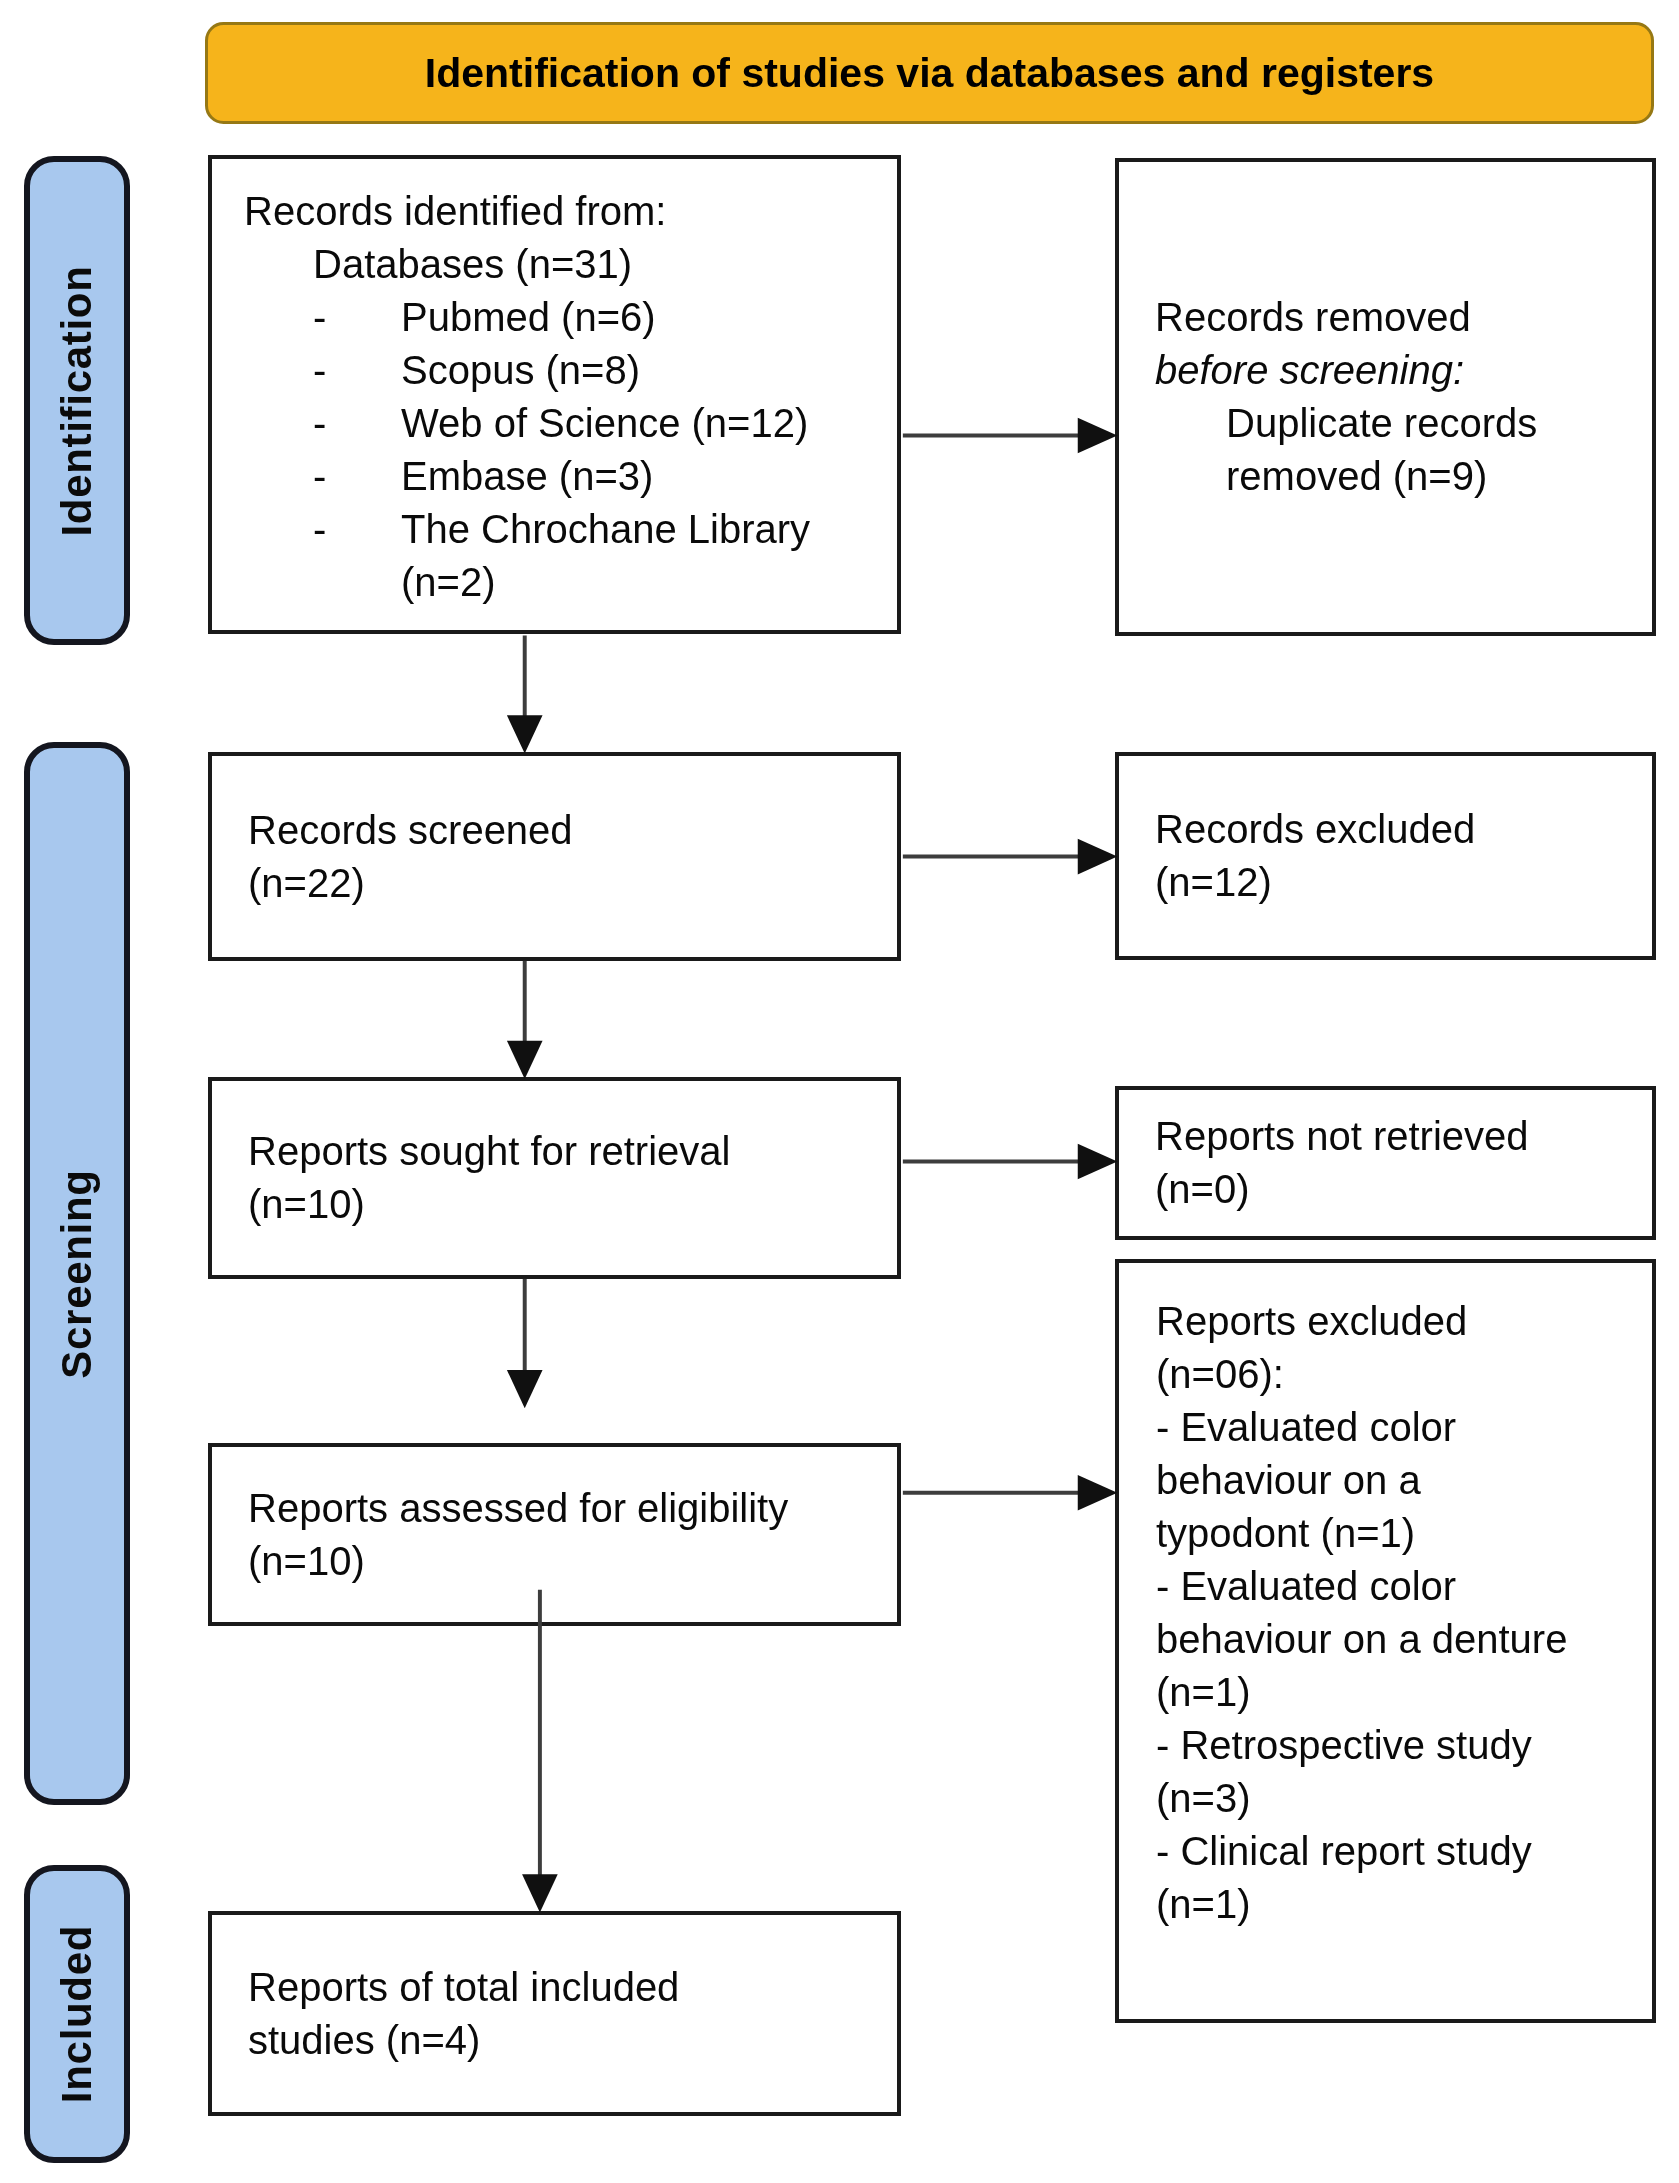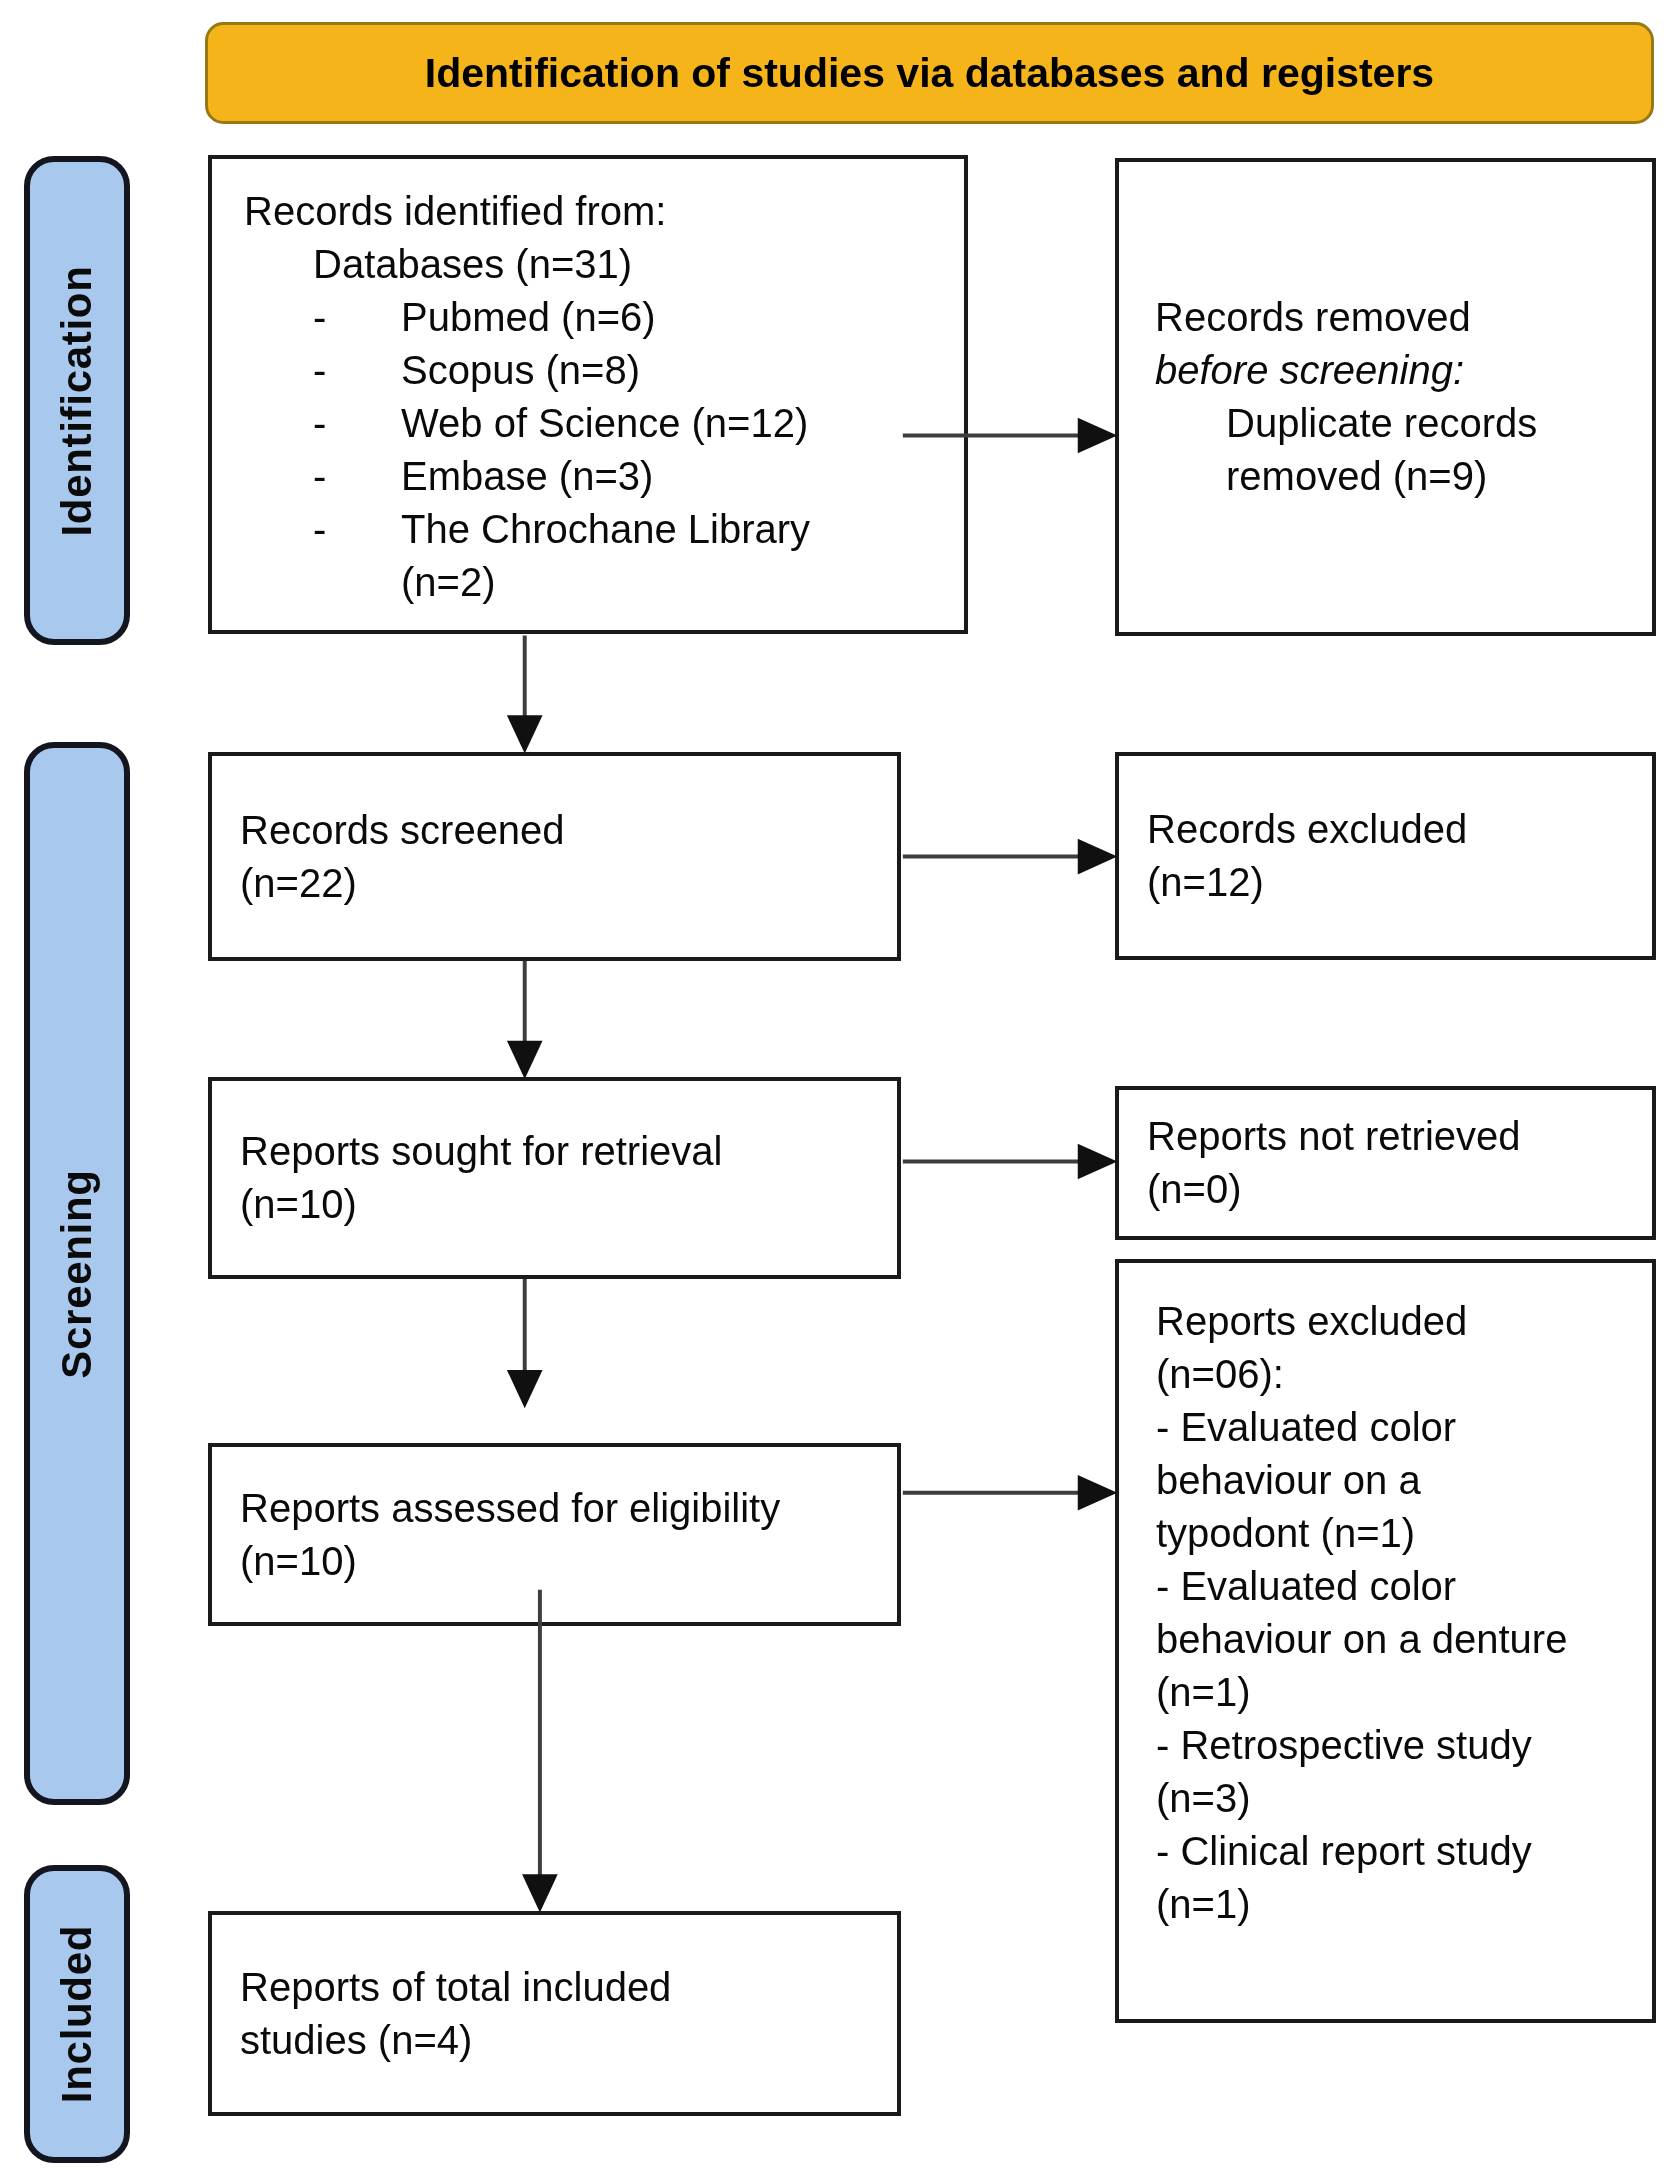"Records identified from:" #box-records-identified { width: 760px -> 693px }
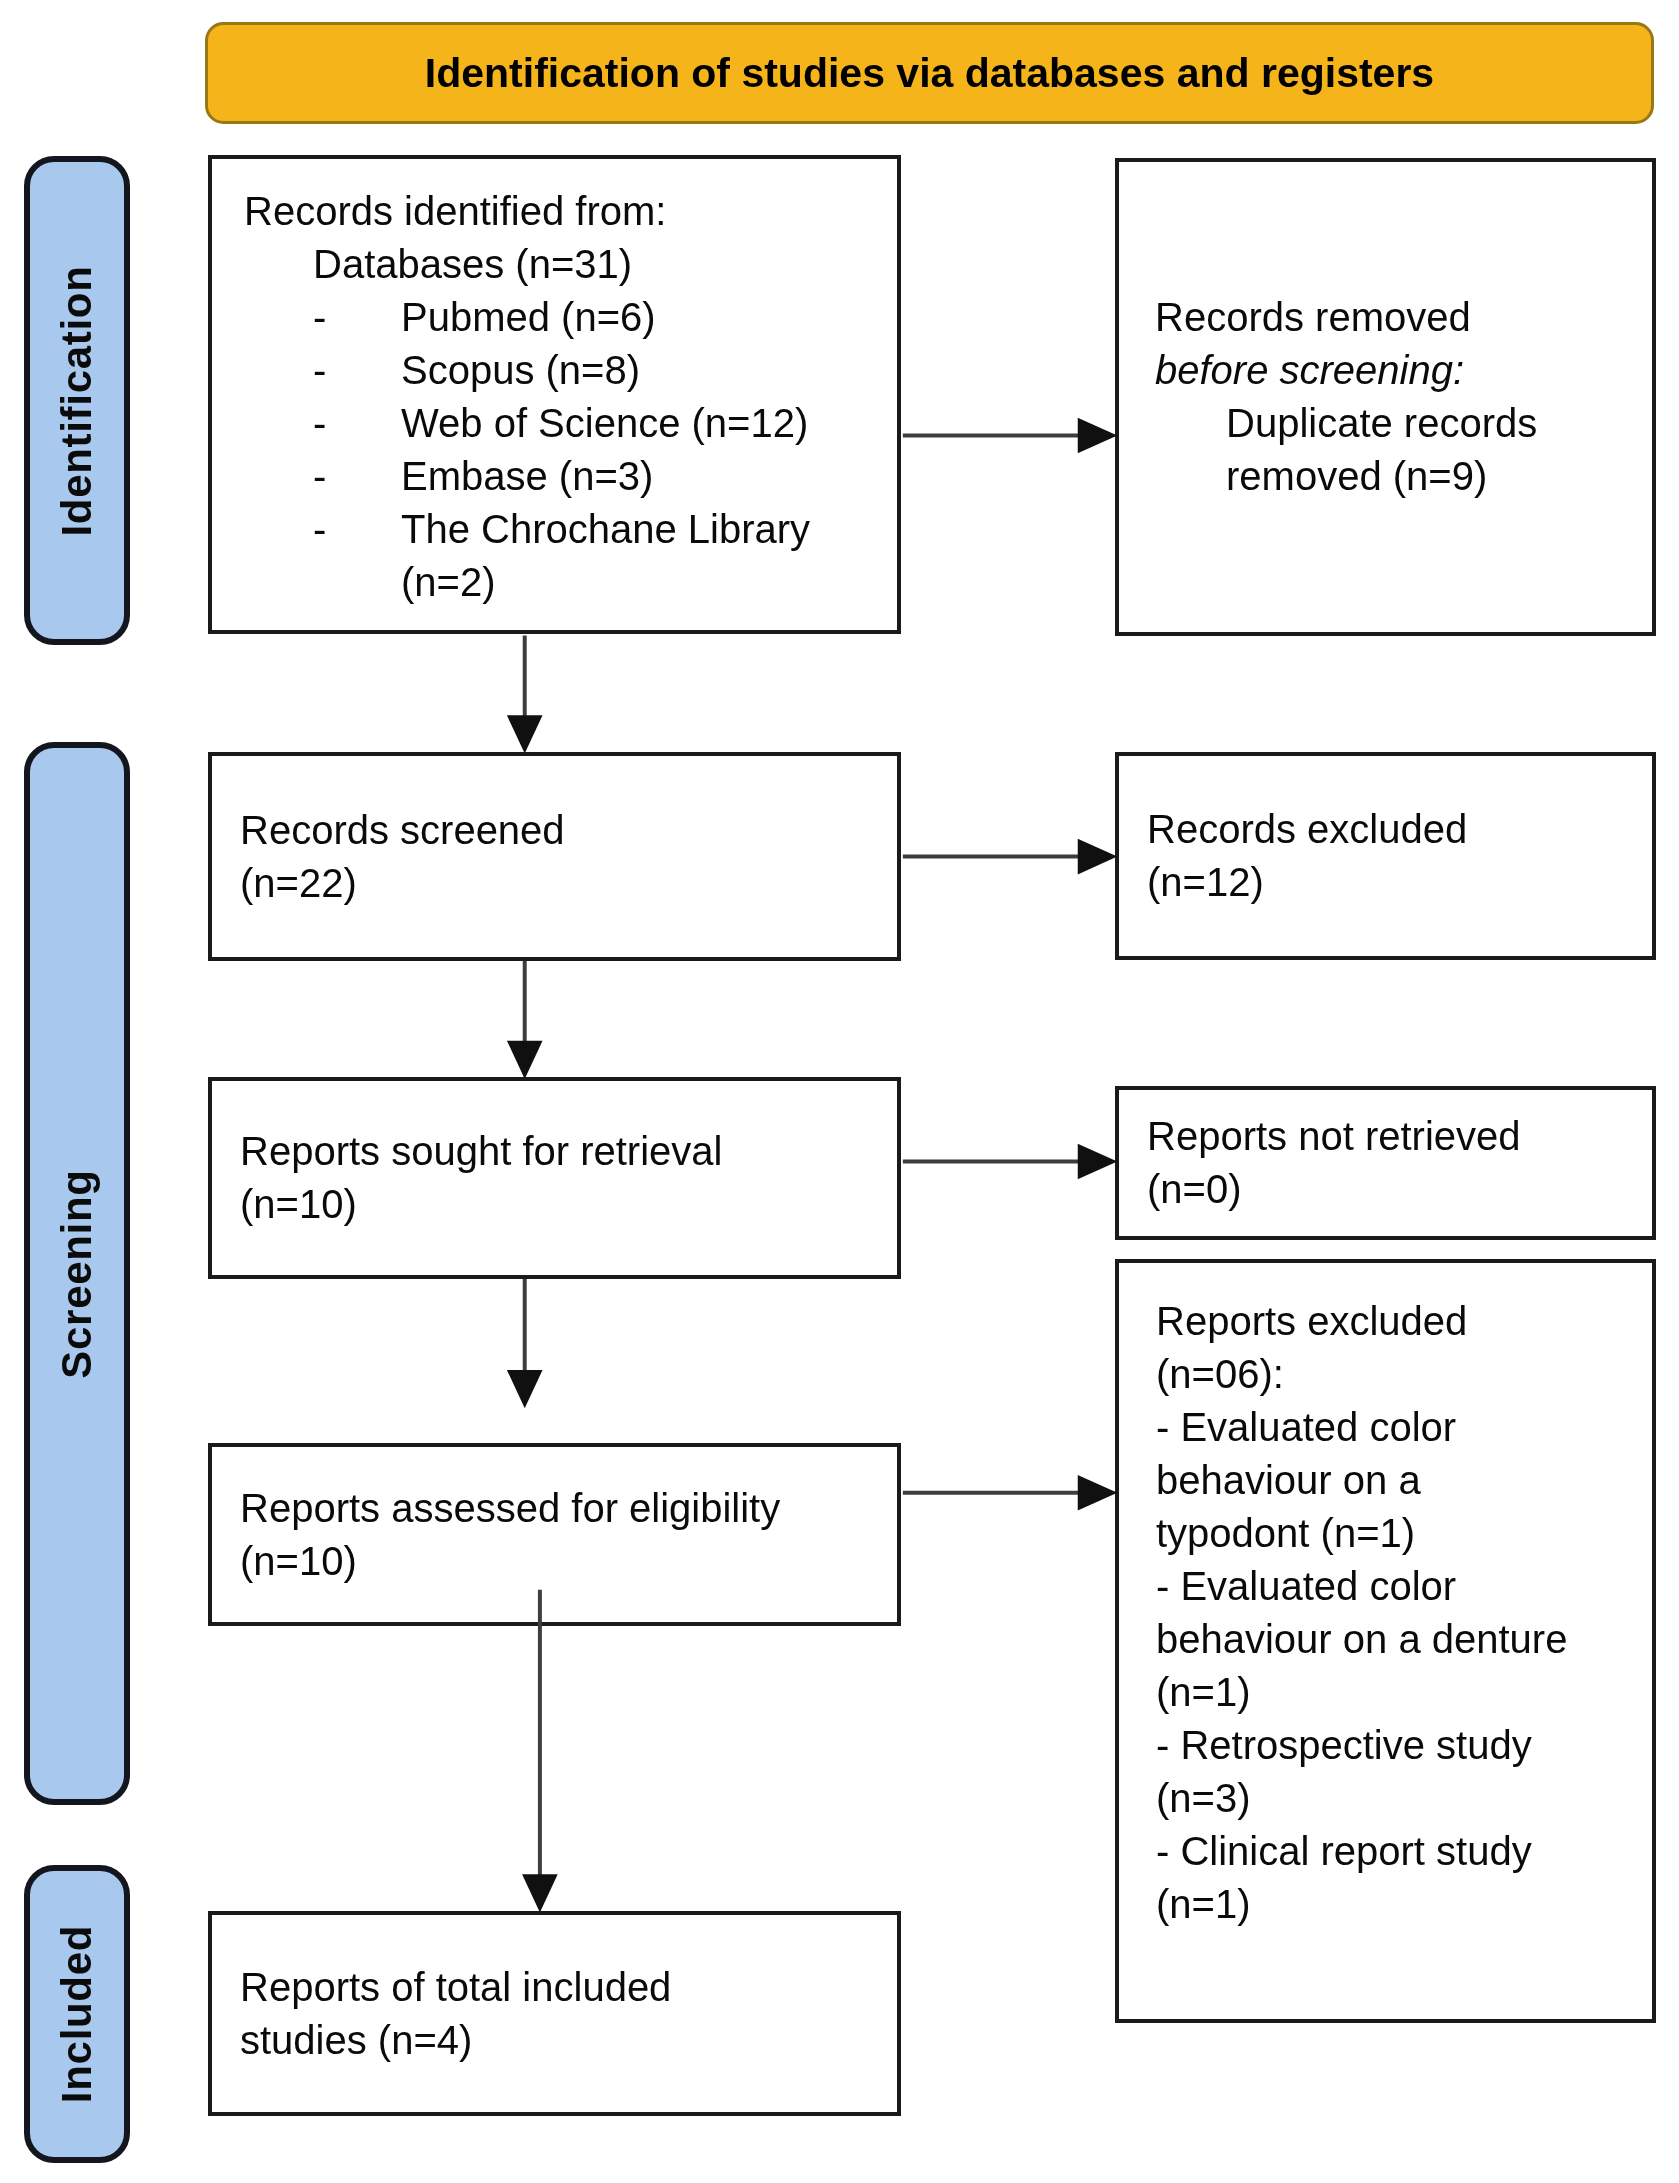"Records screened" .txt { padding-left: 28px -> 36px }
